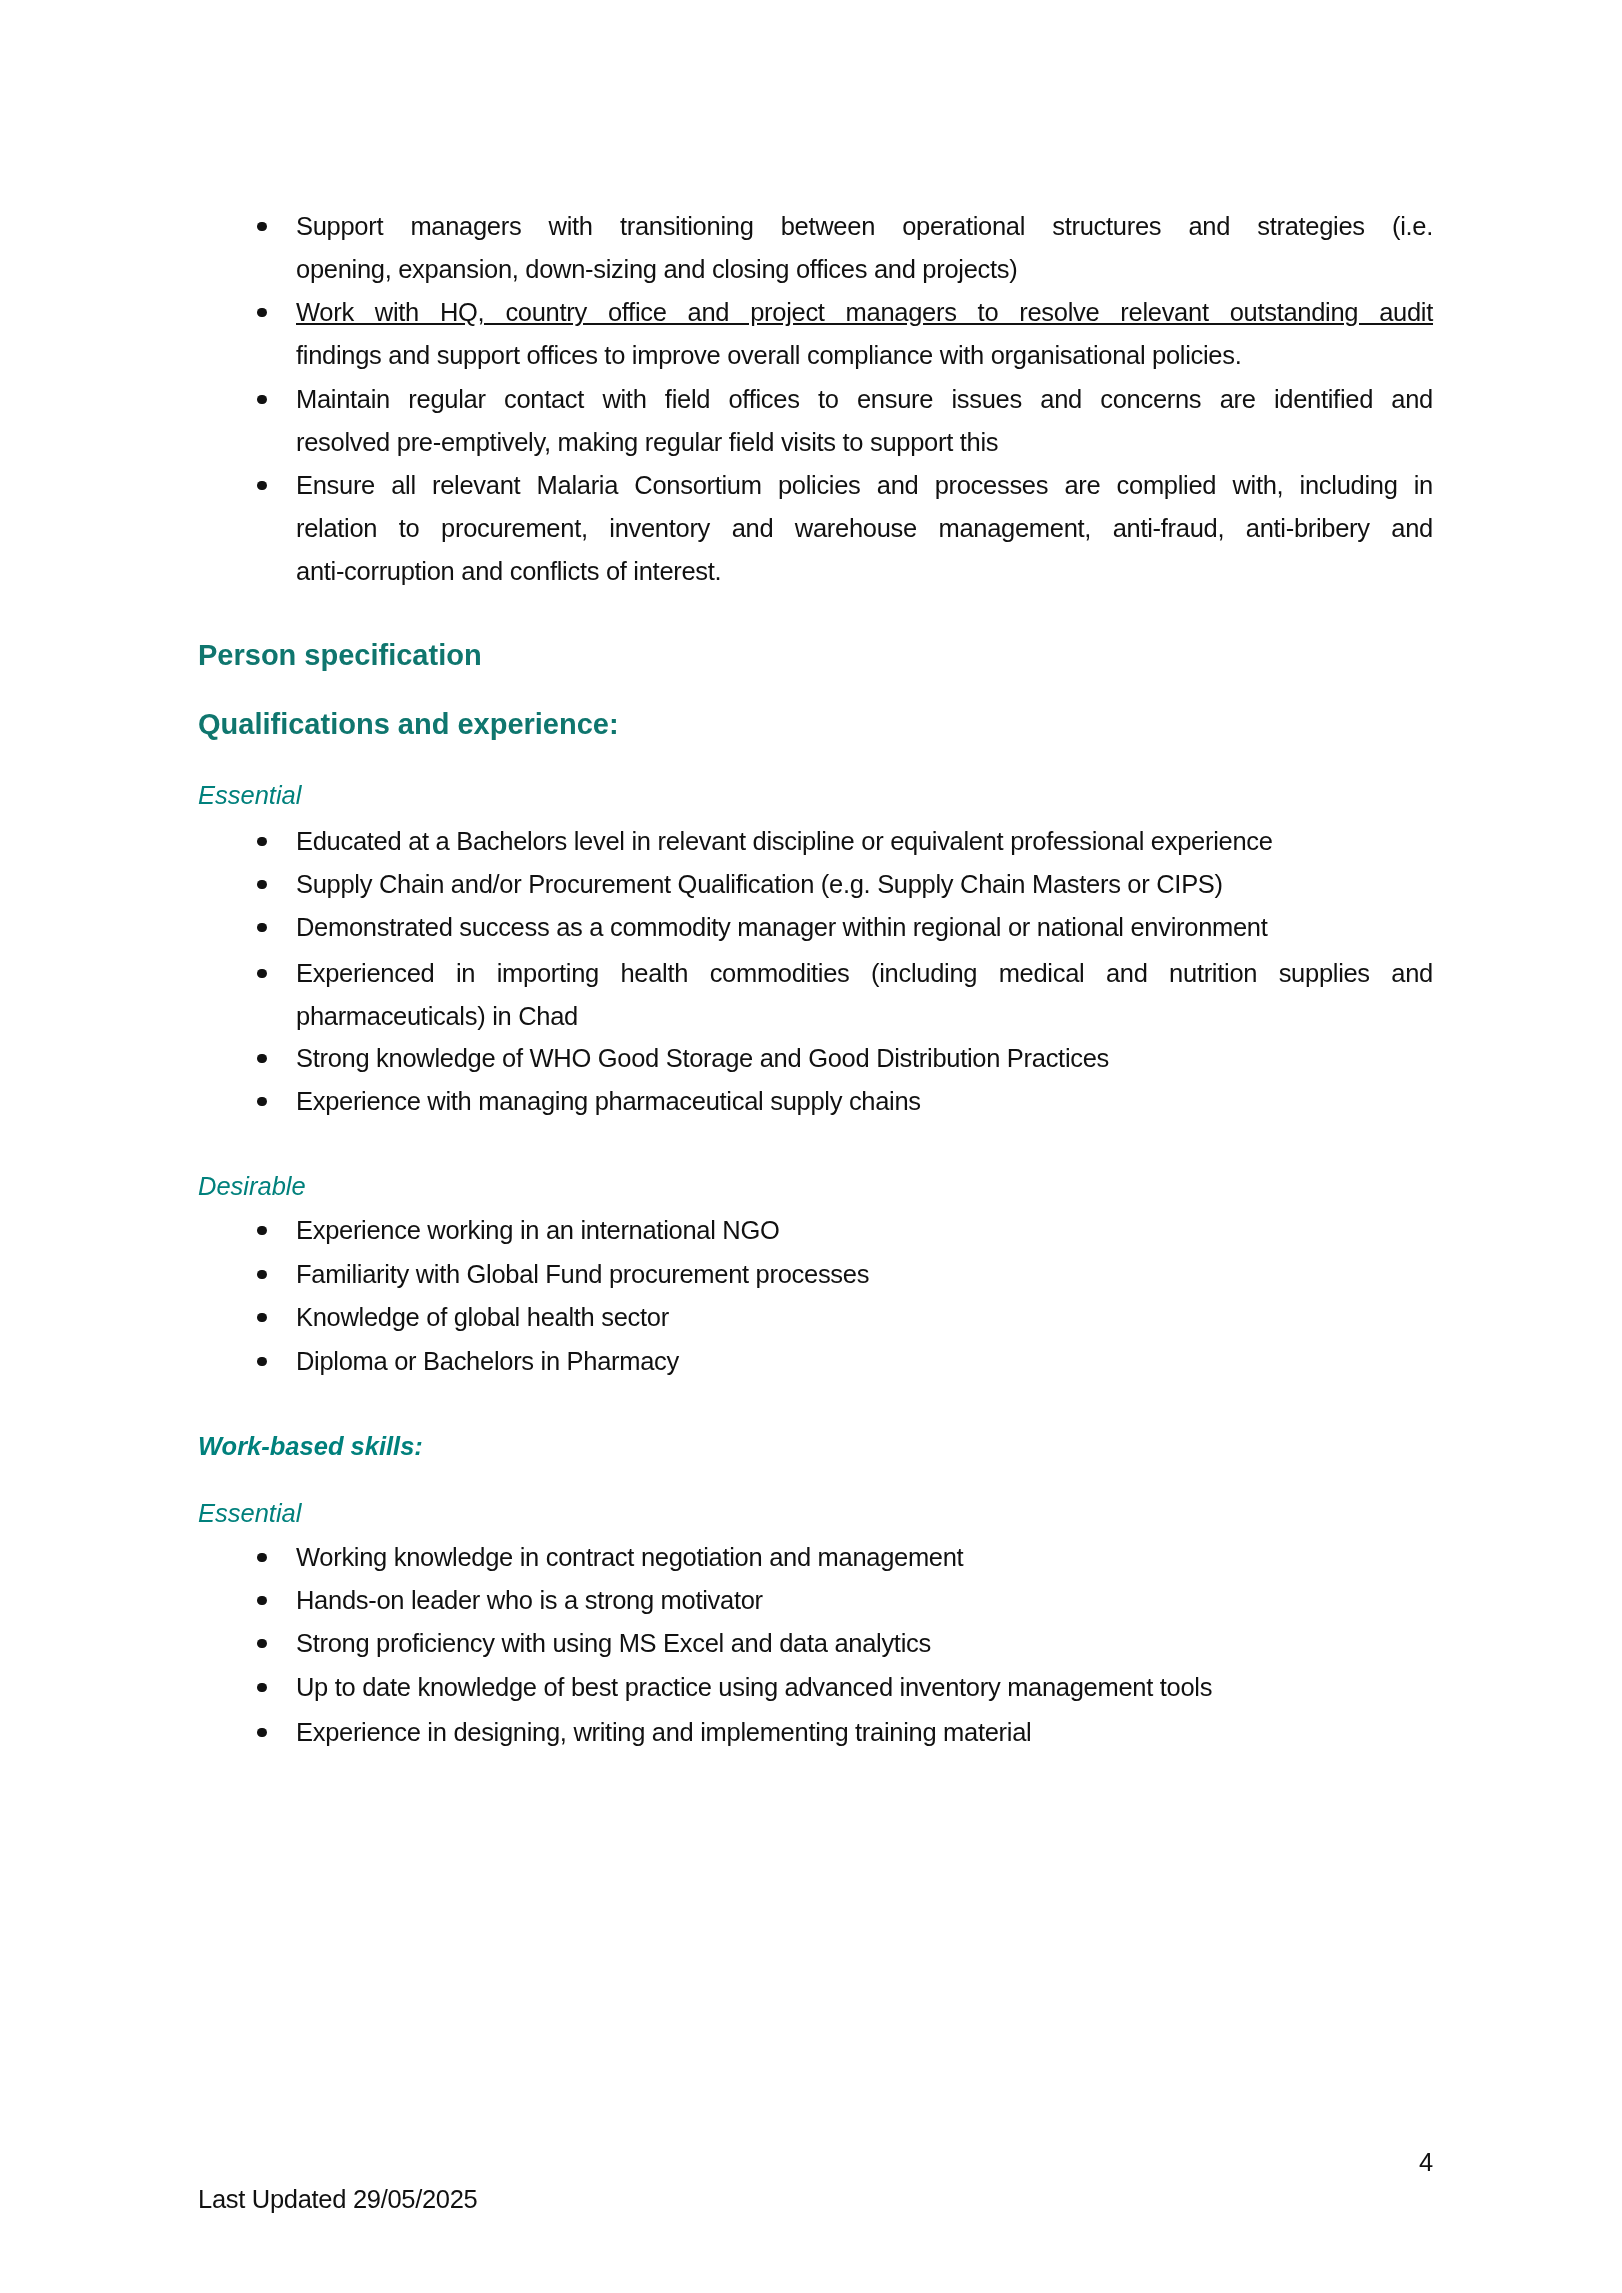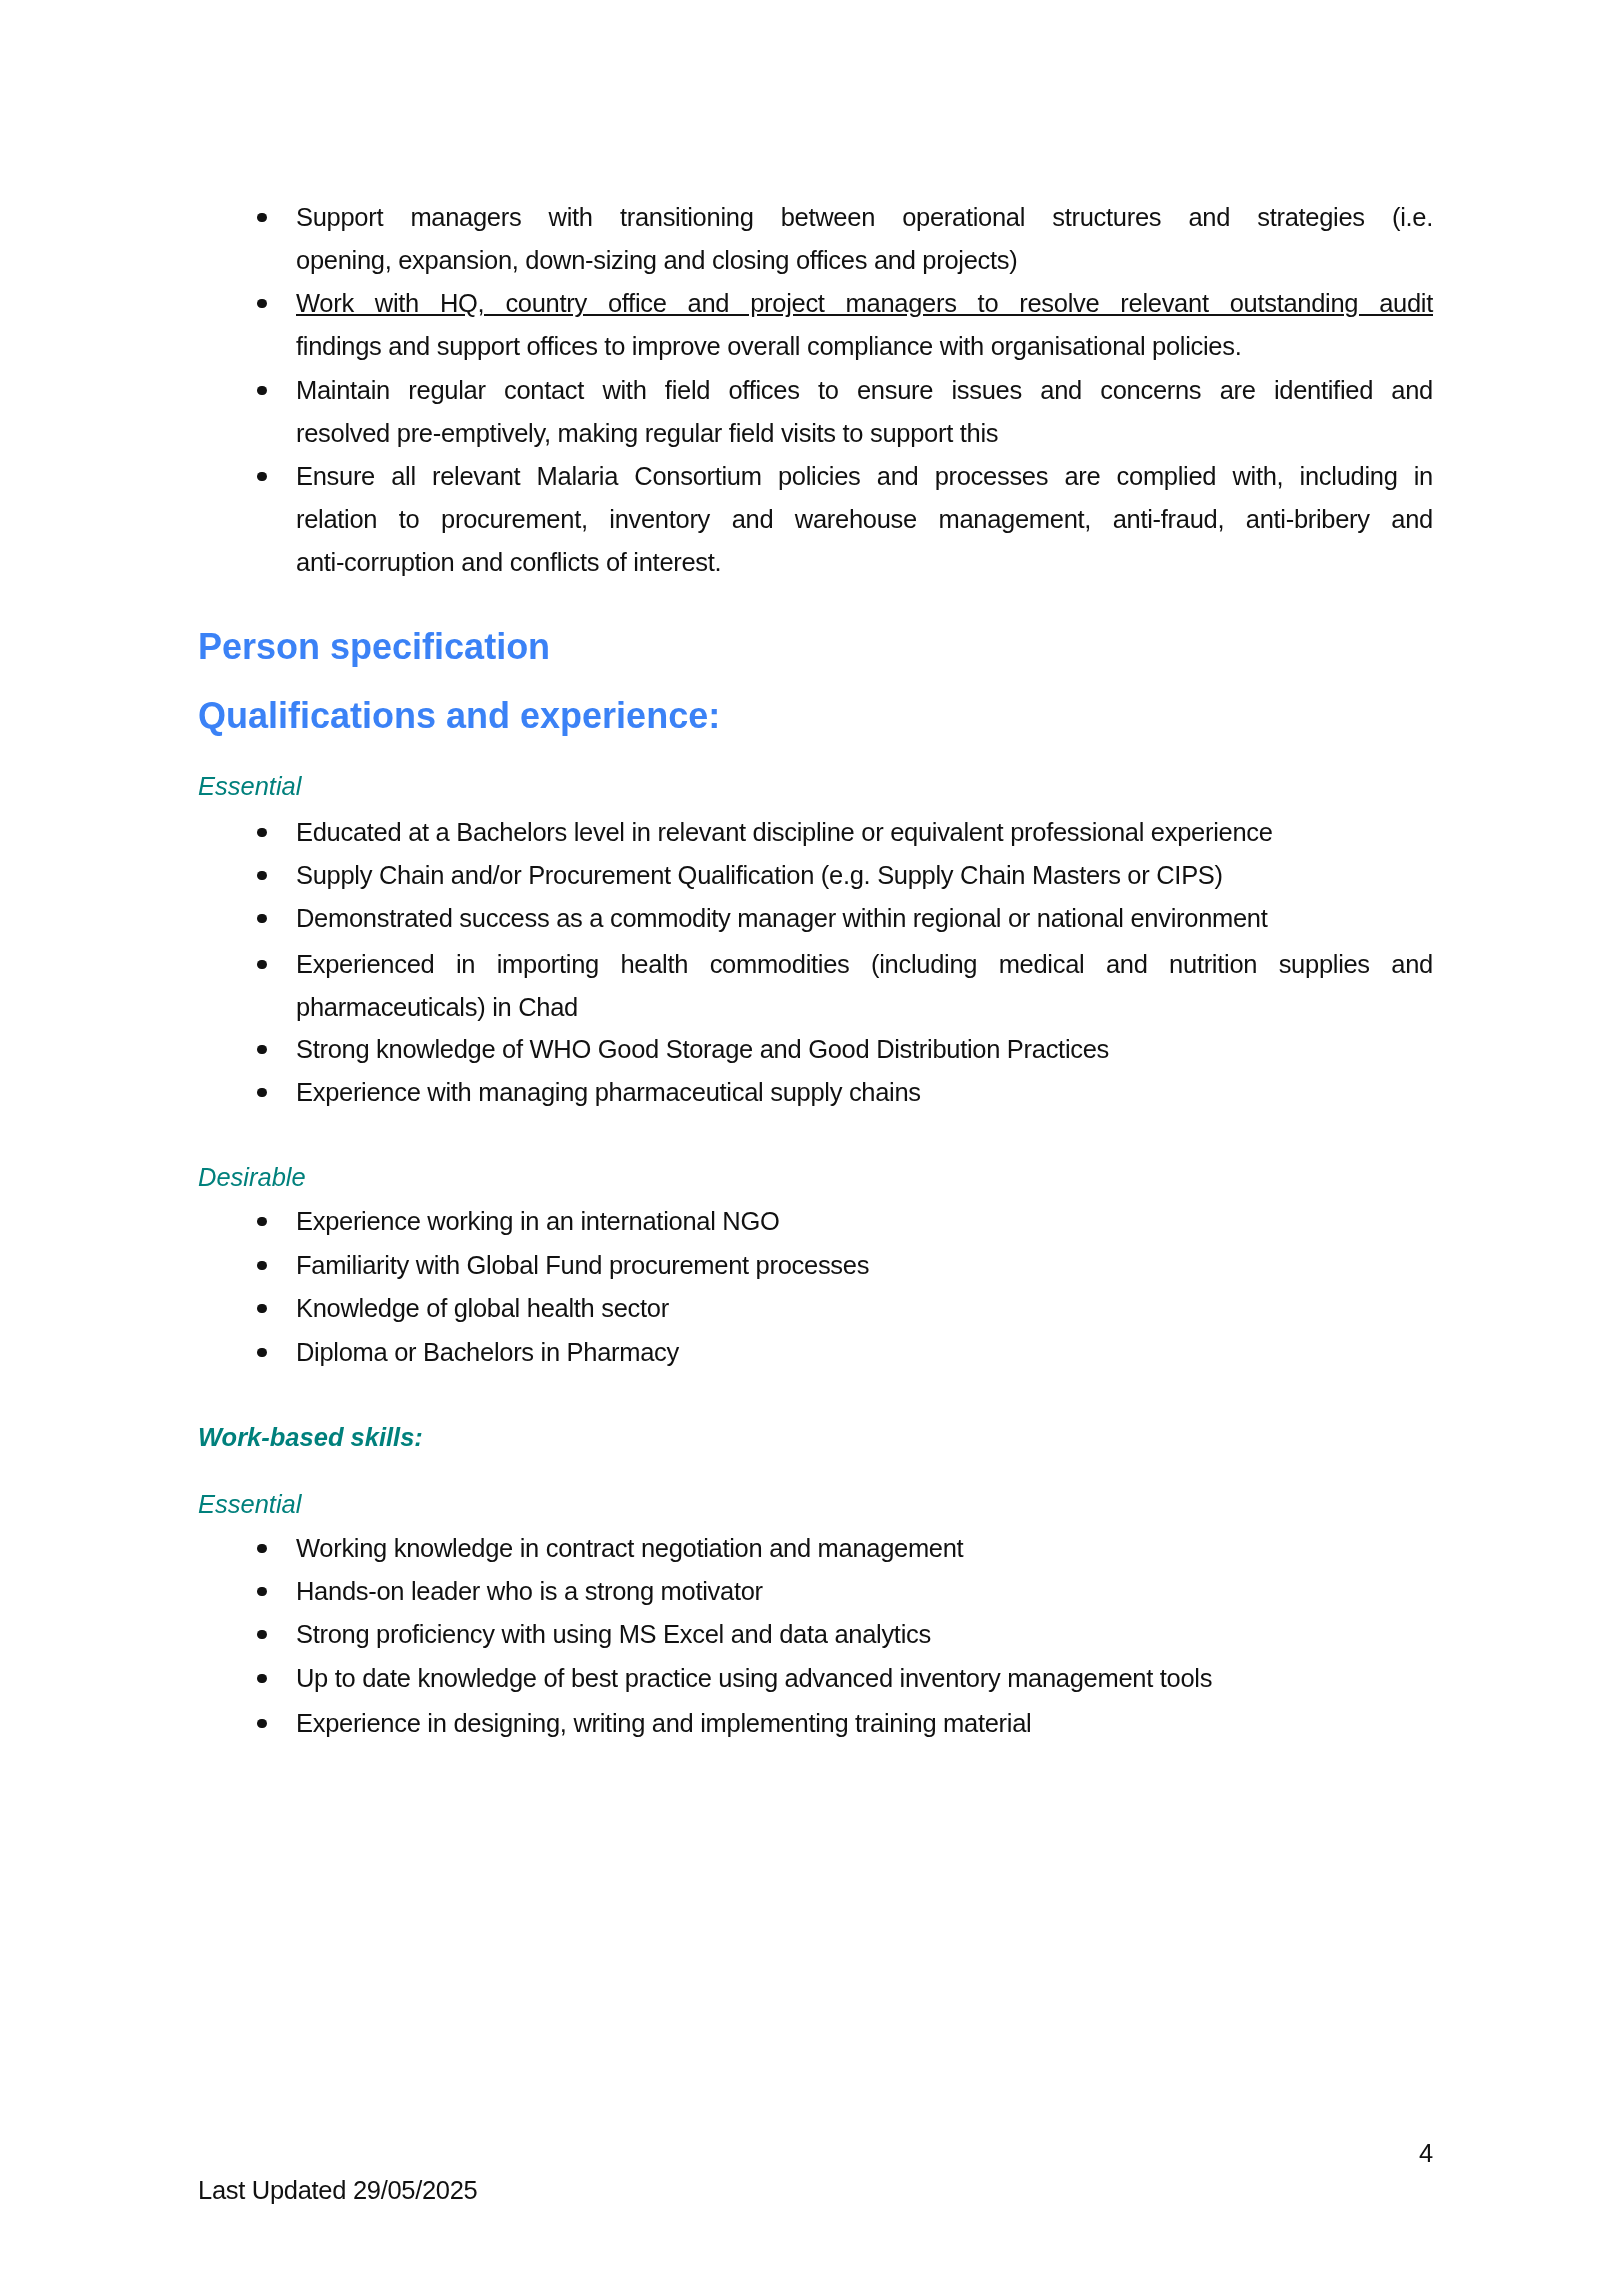"Support managers with transitioning" .page { top: 0 -> 9px }
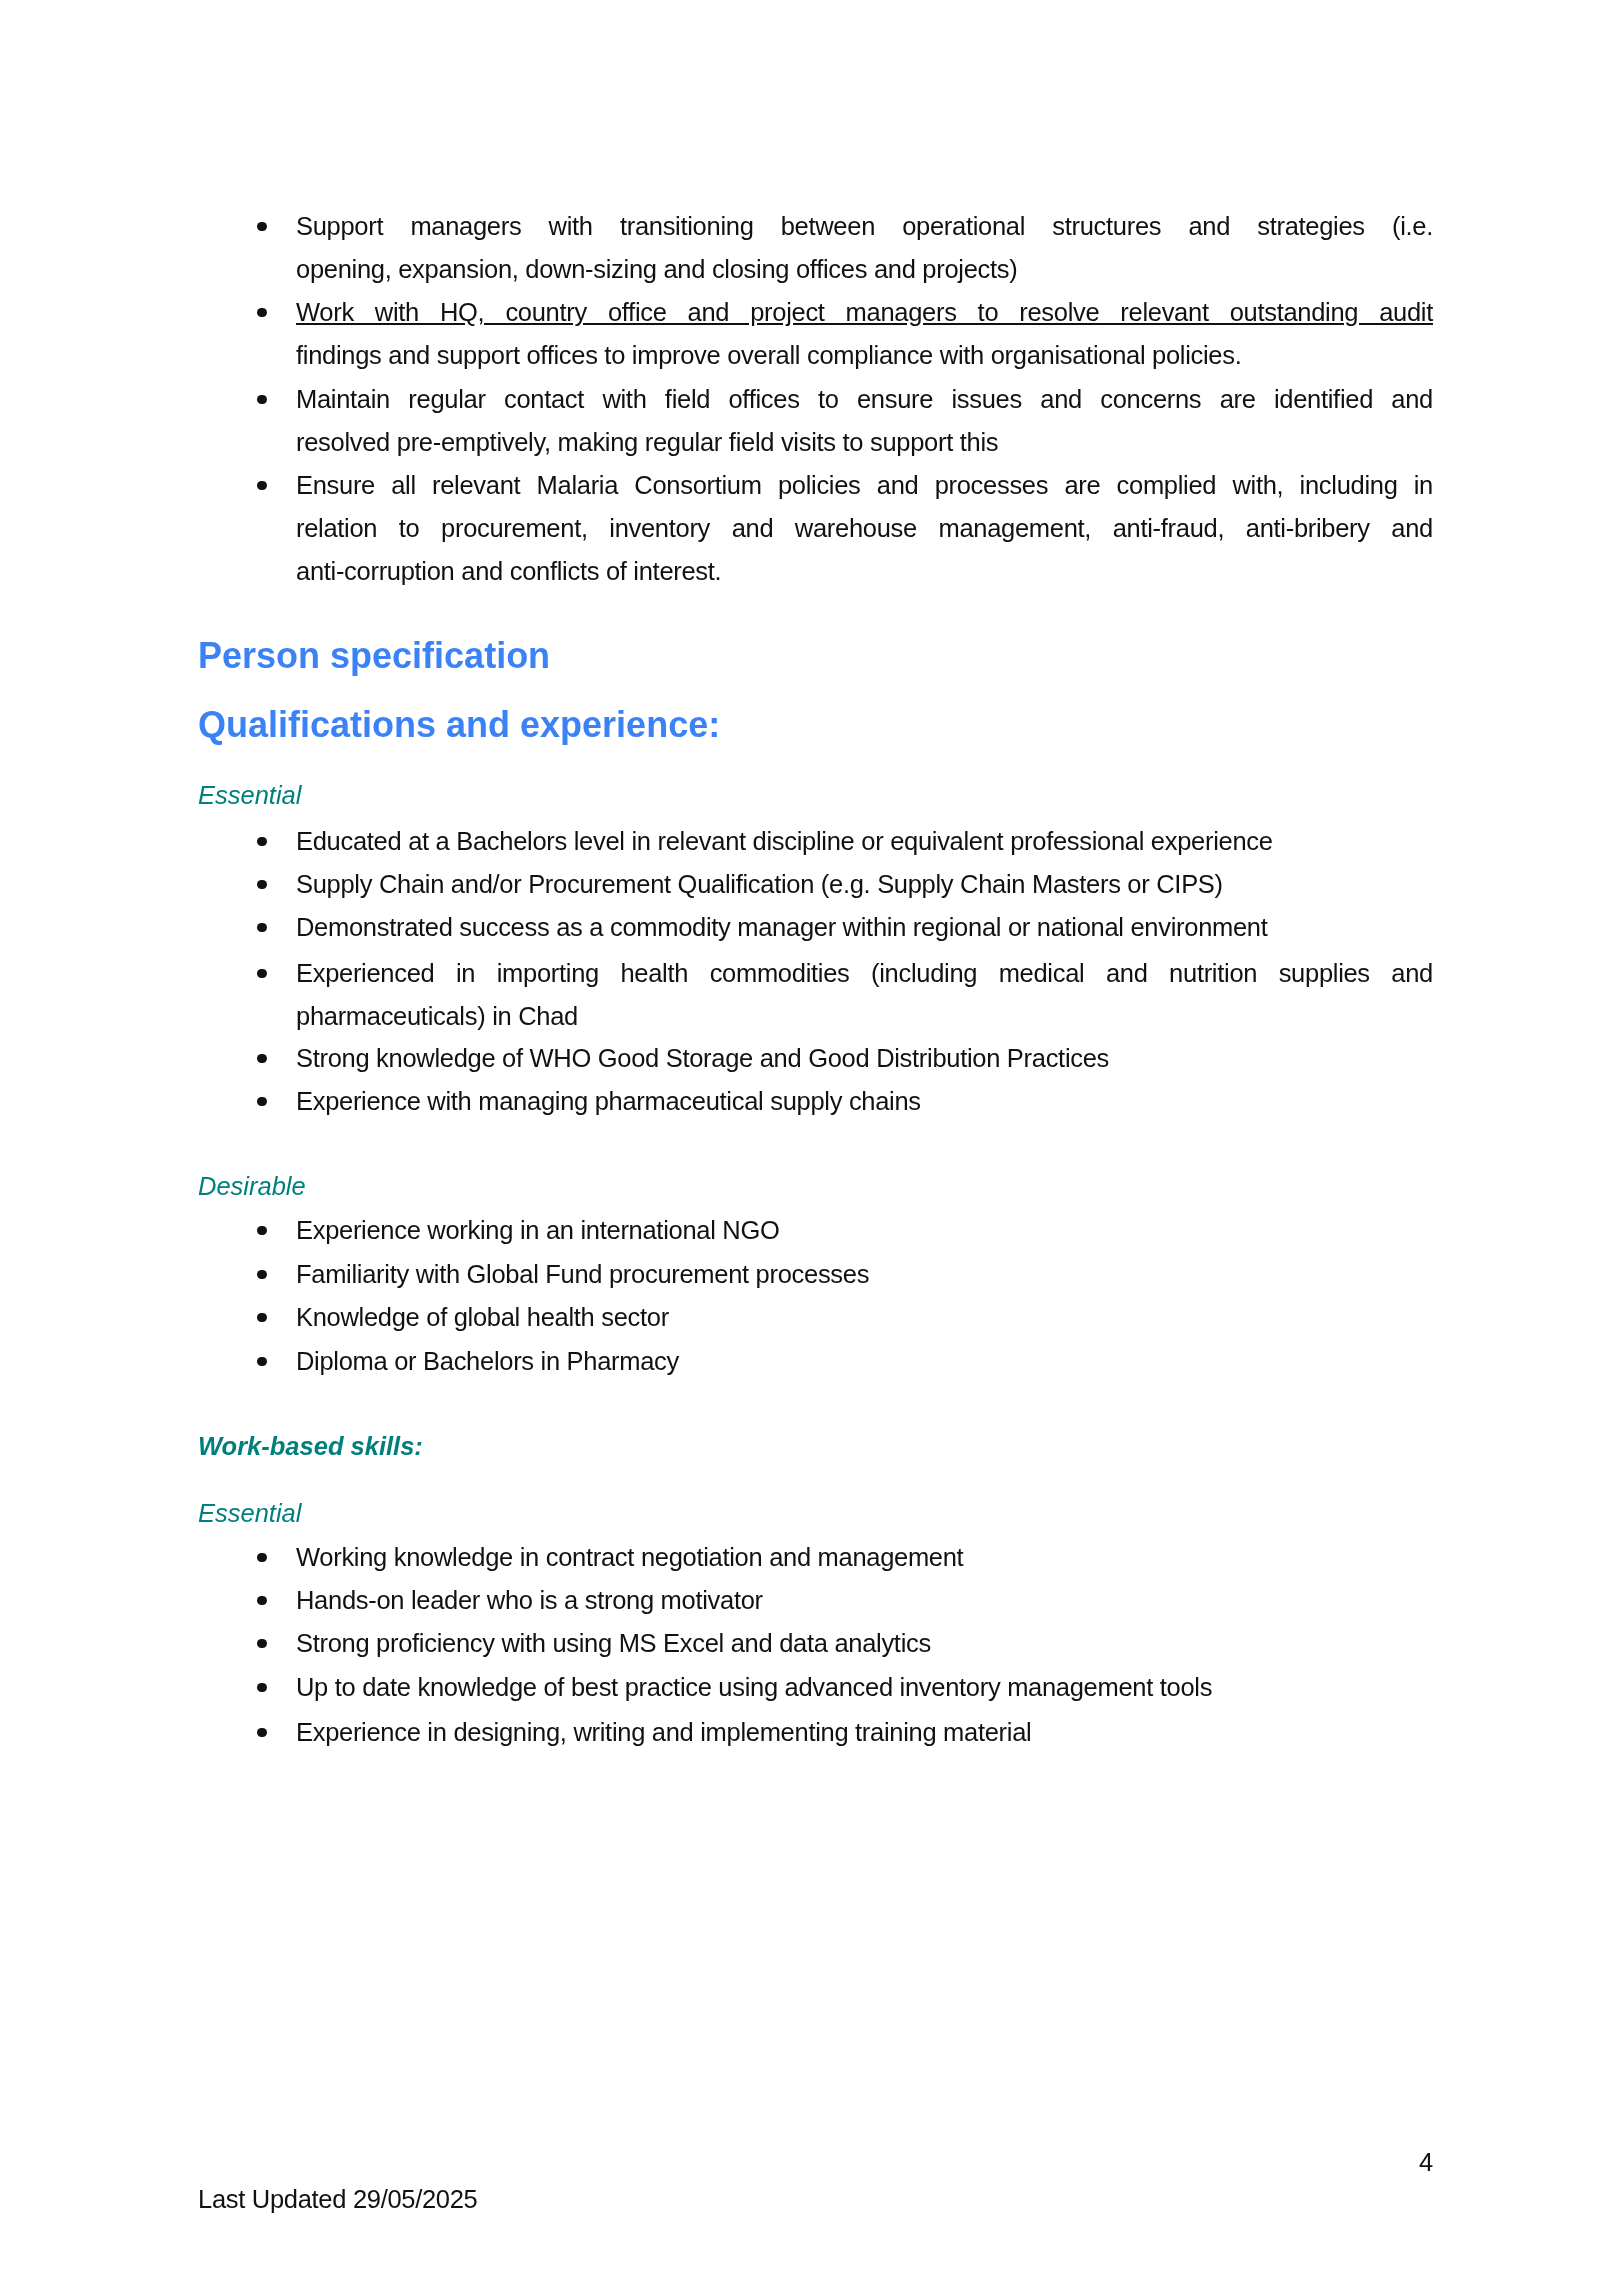"Person specification" .h { color: #3b82f6 -> #0f766e; font-size: 36px -> 29px }
